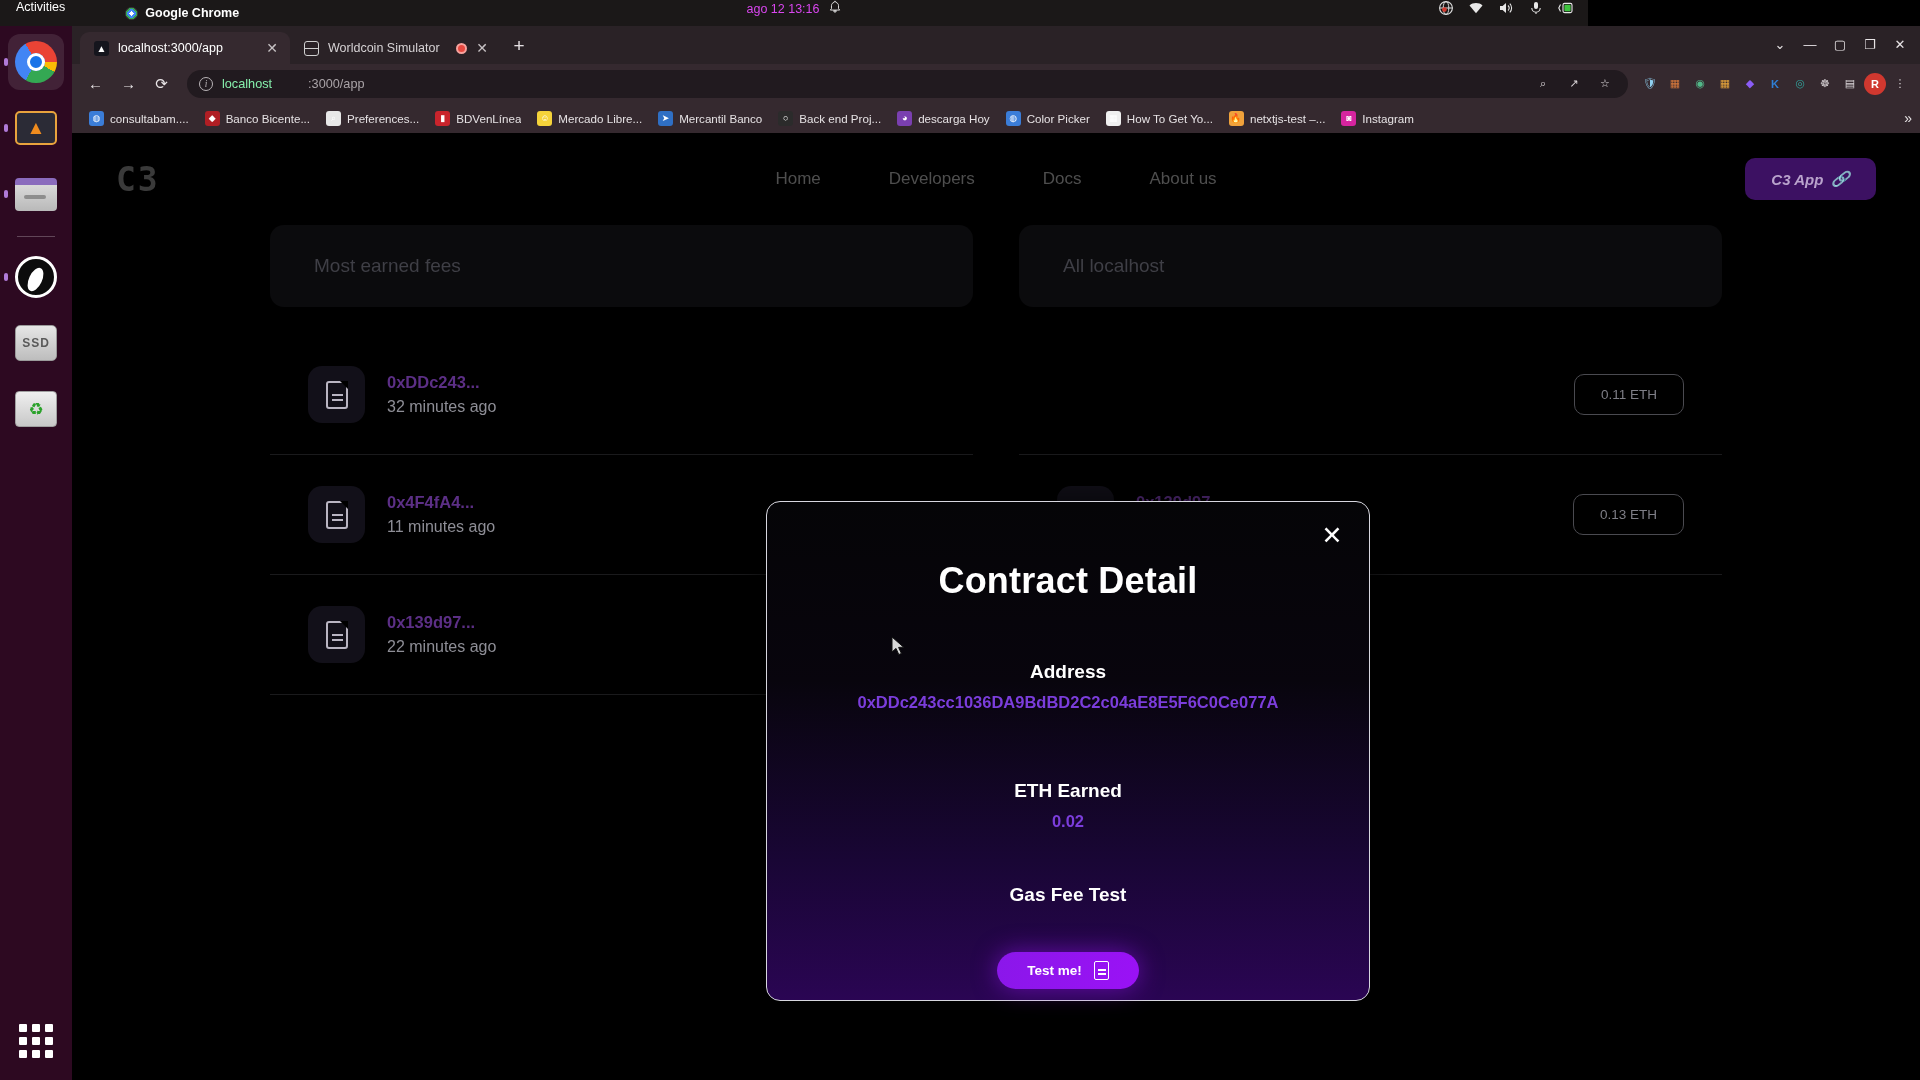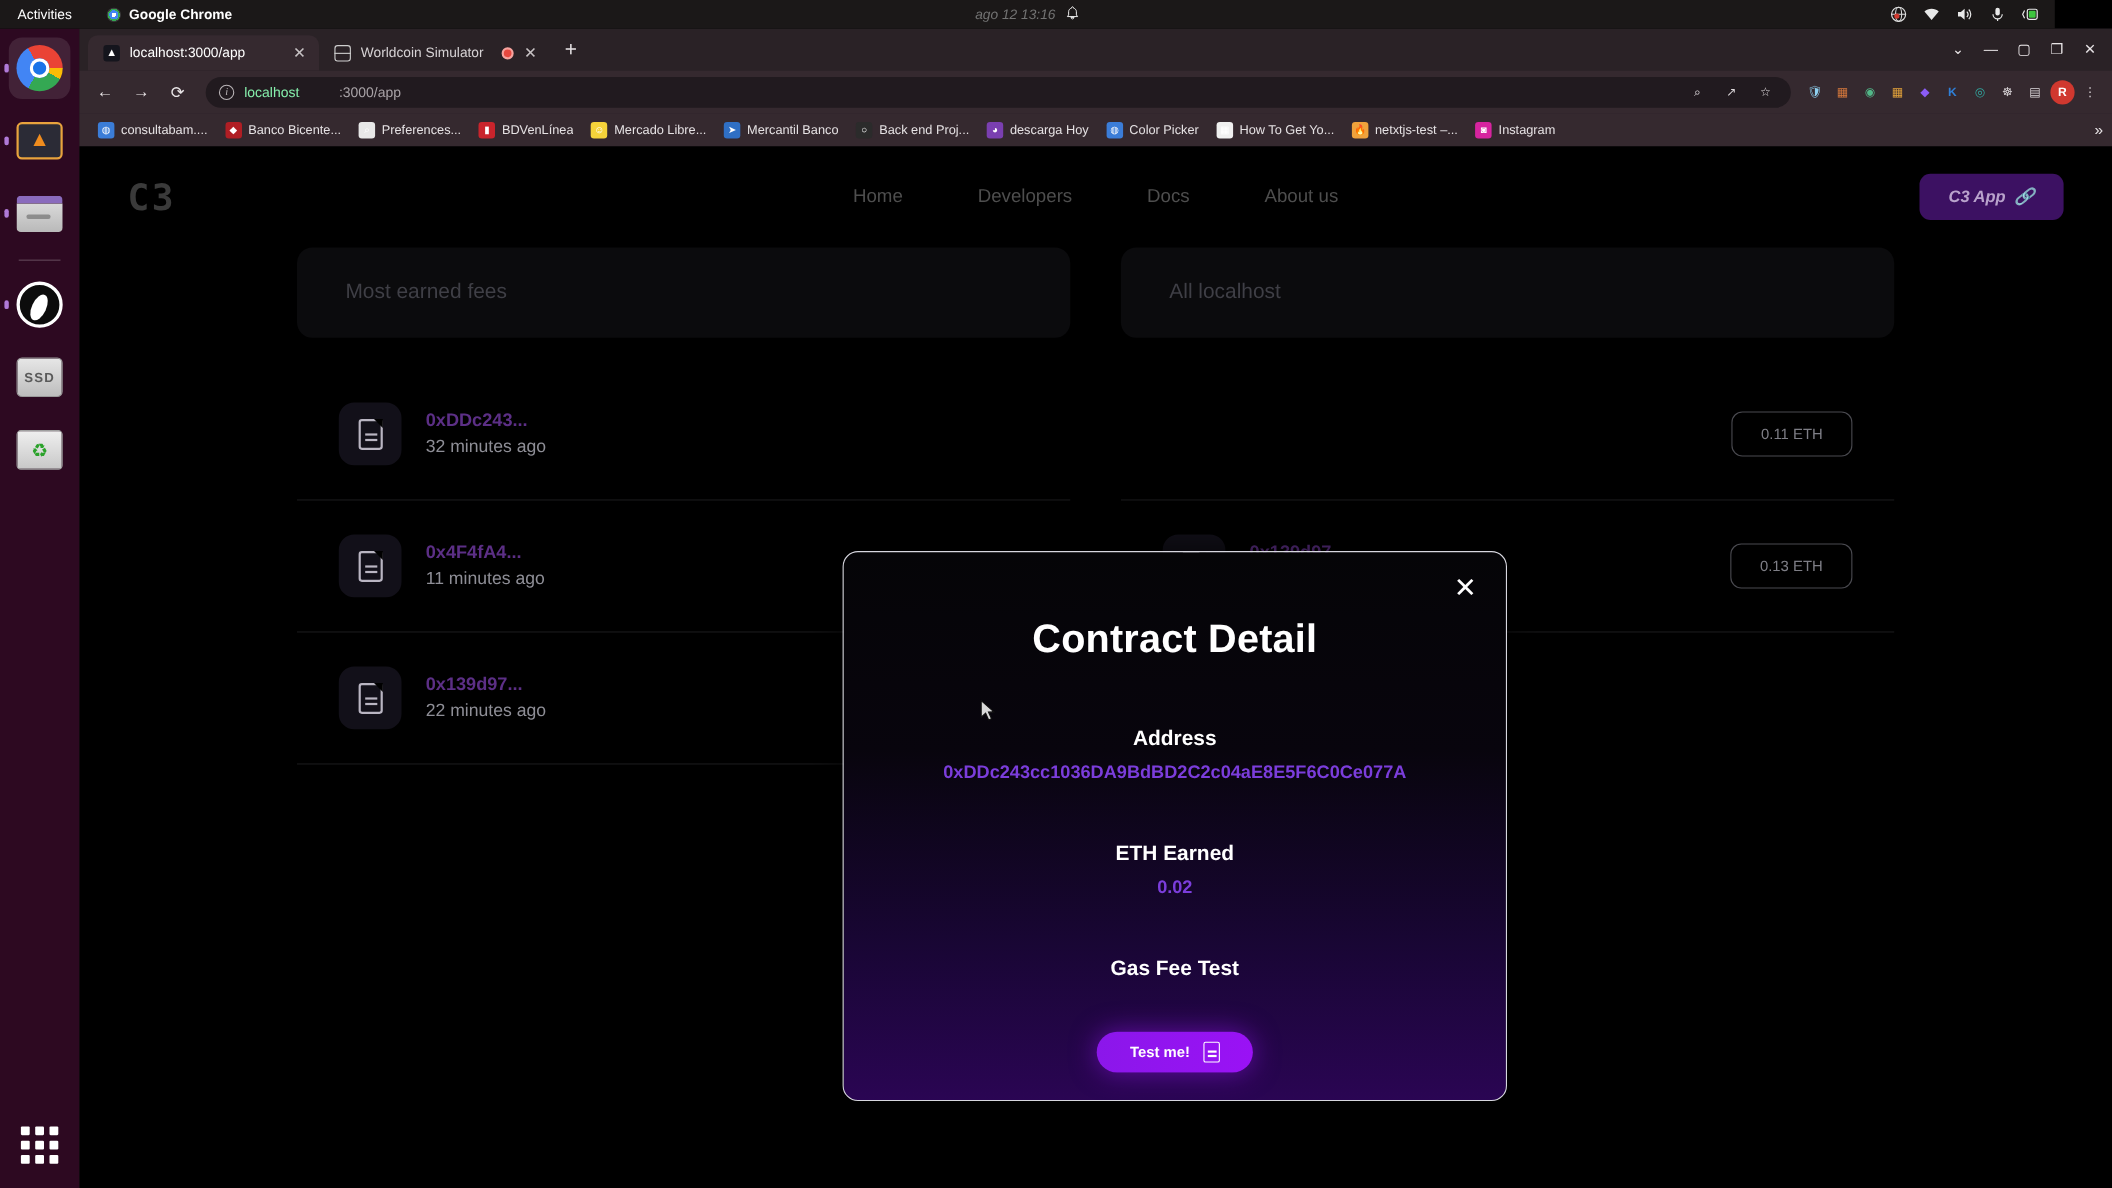"Activities" #gnome-topbar { align-items: center -> none; gap: none -> 28px; width: 1868px -> 1588px }
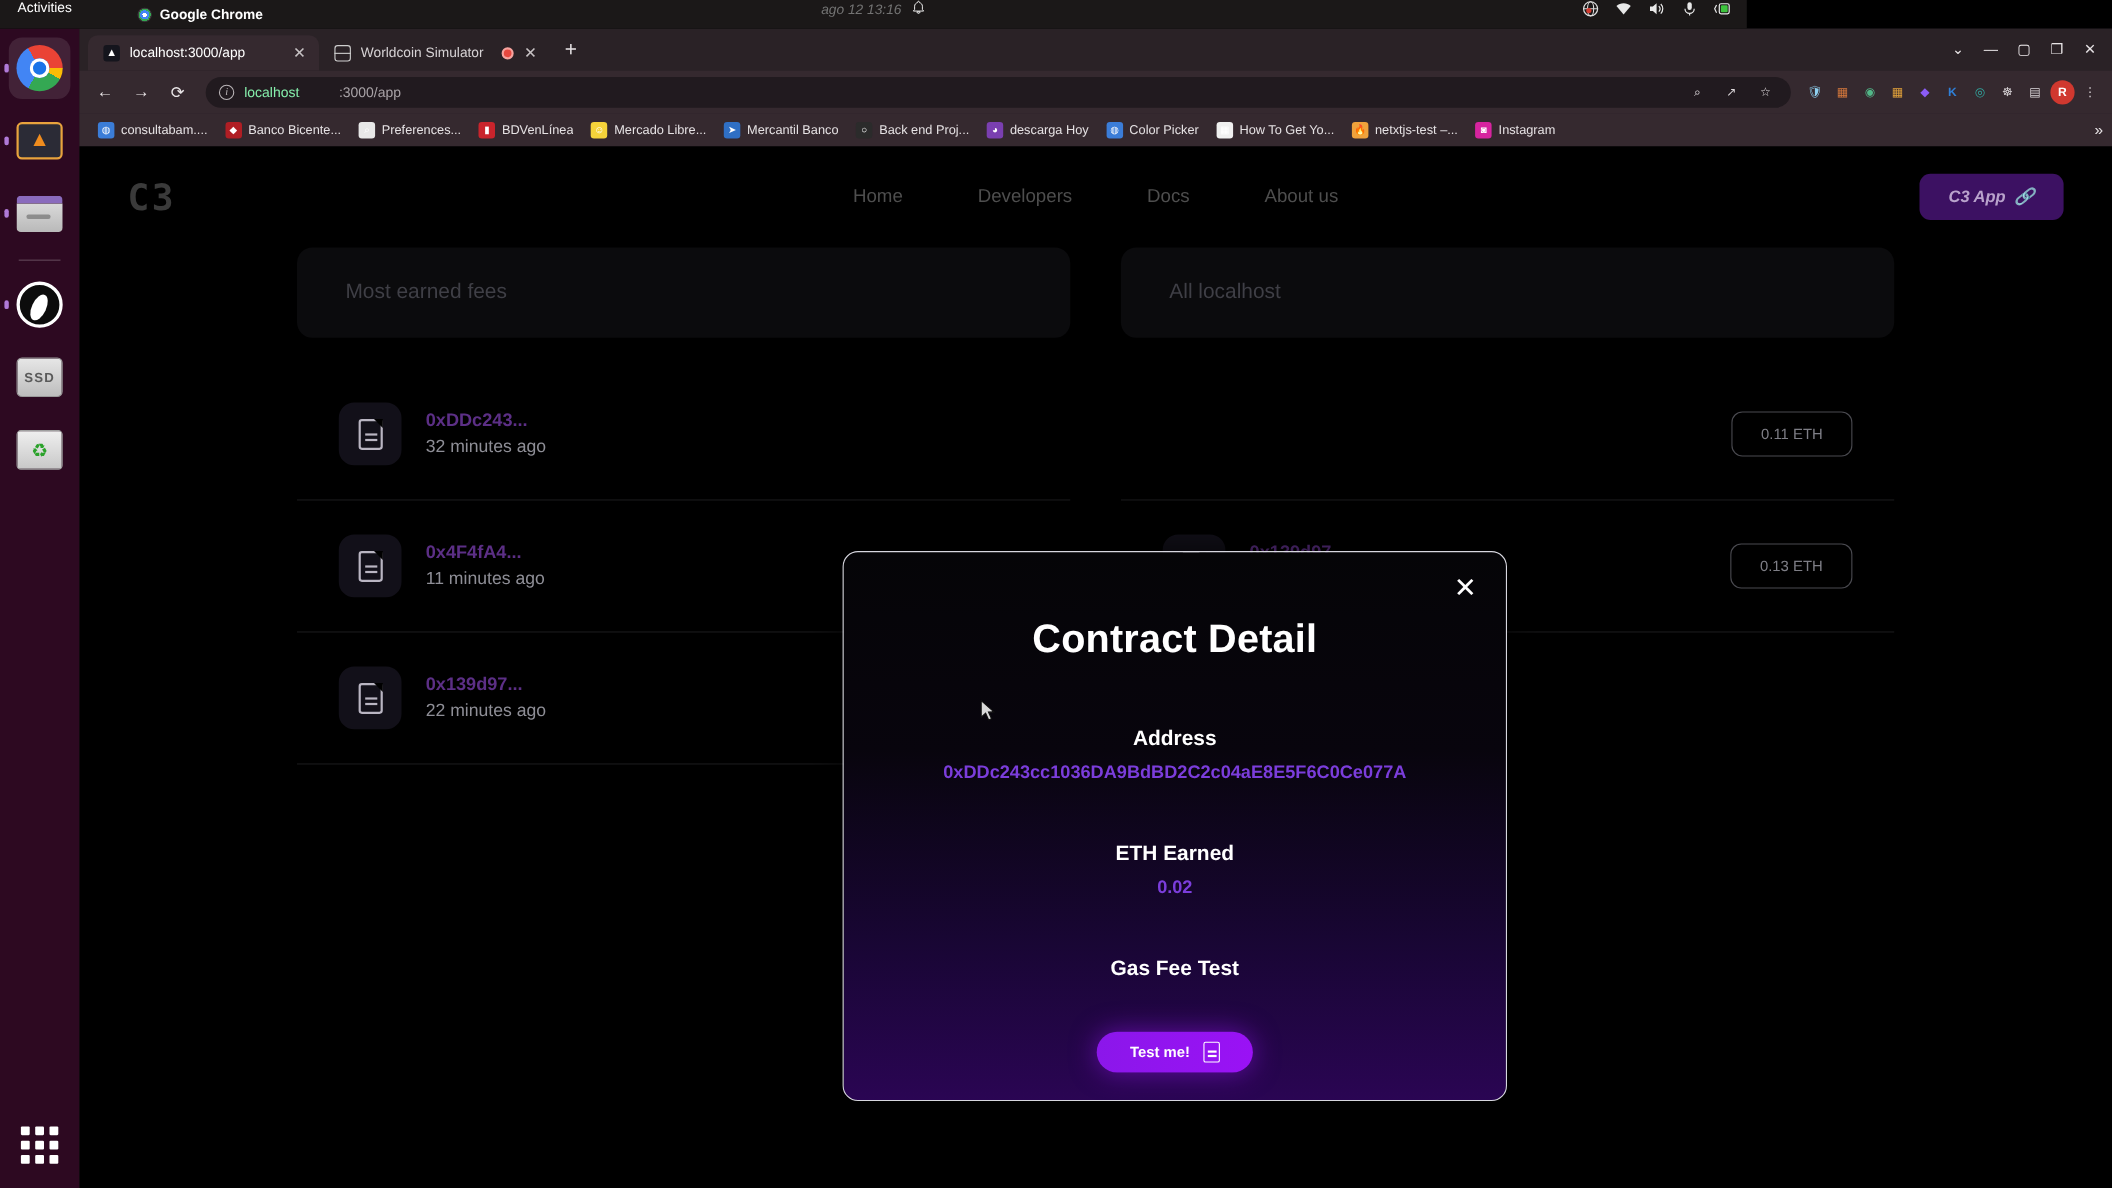"ago 12 13:16" #gnome-clock { color: #737373 -> #d946ef; font-style: italic -> none }
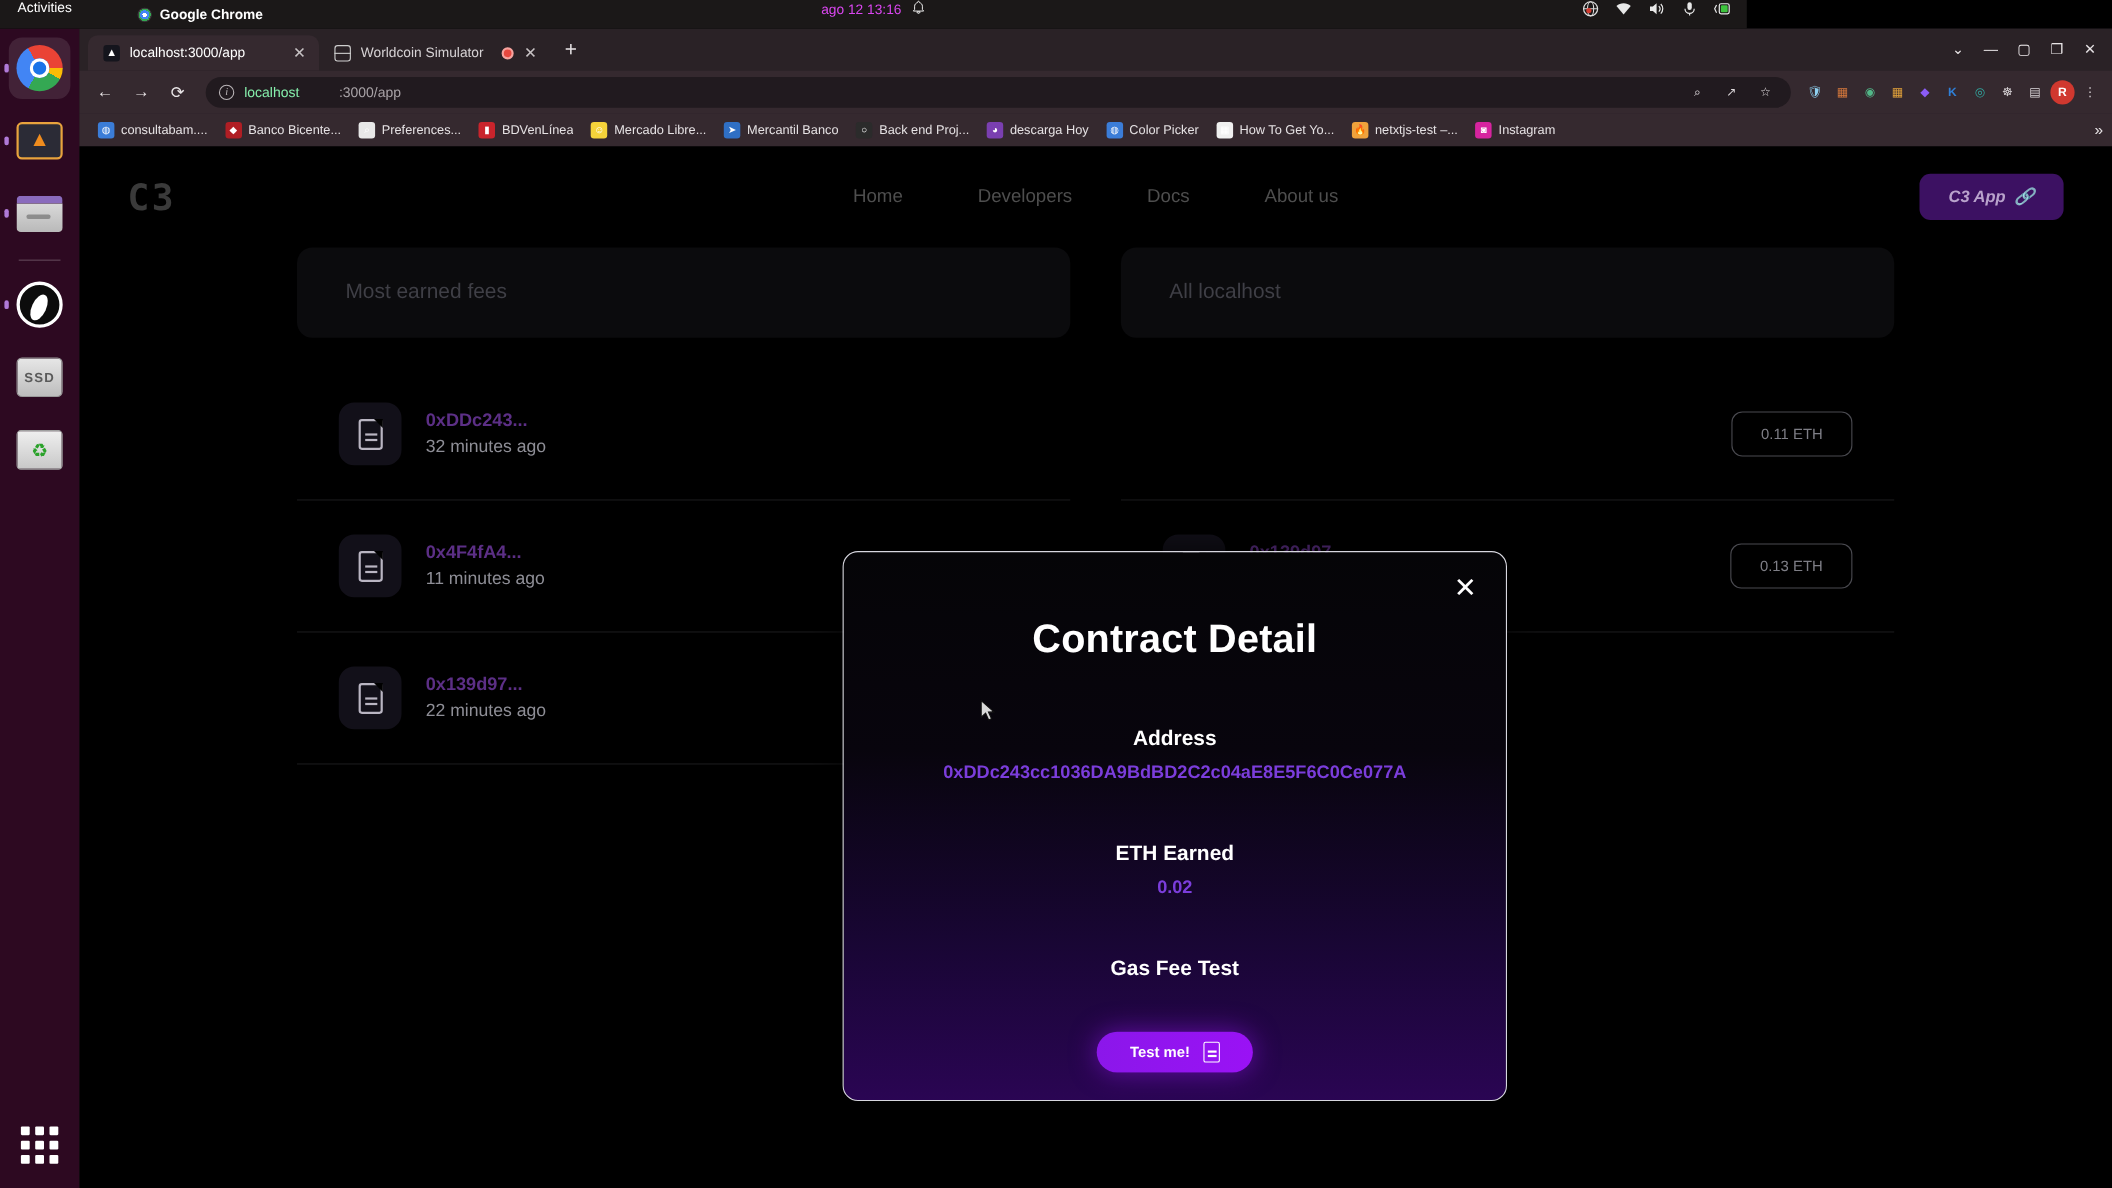"ETH Earned" #modal-eth-label { margin-top: 54px -> 68px }
